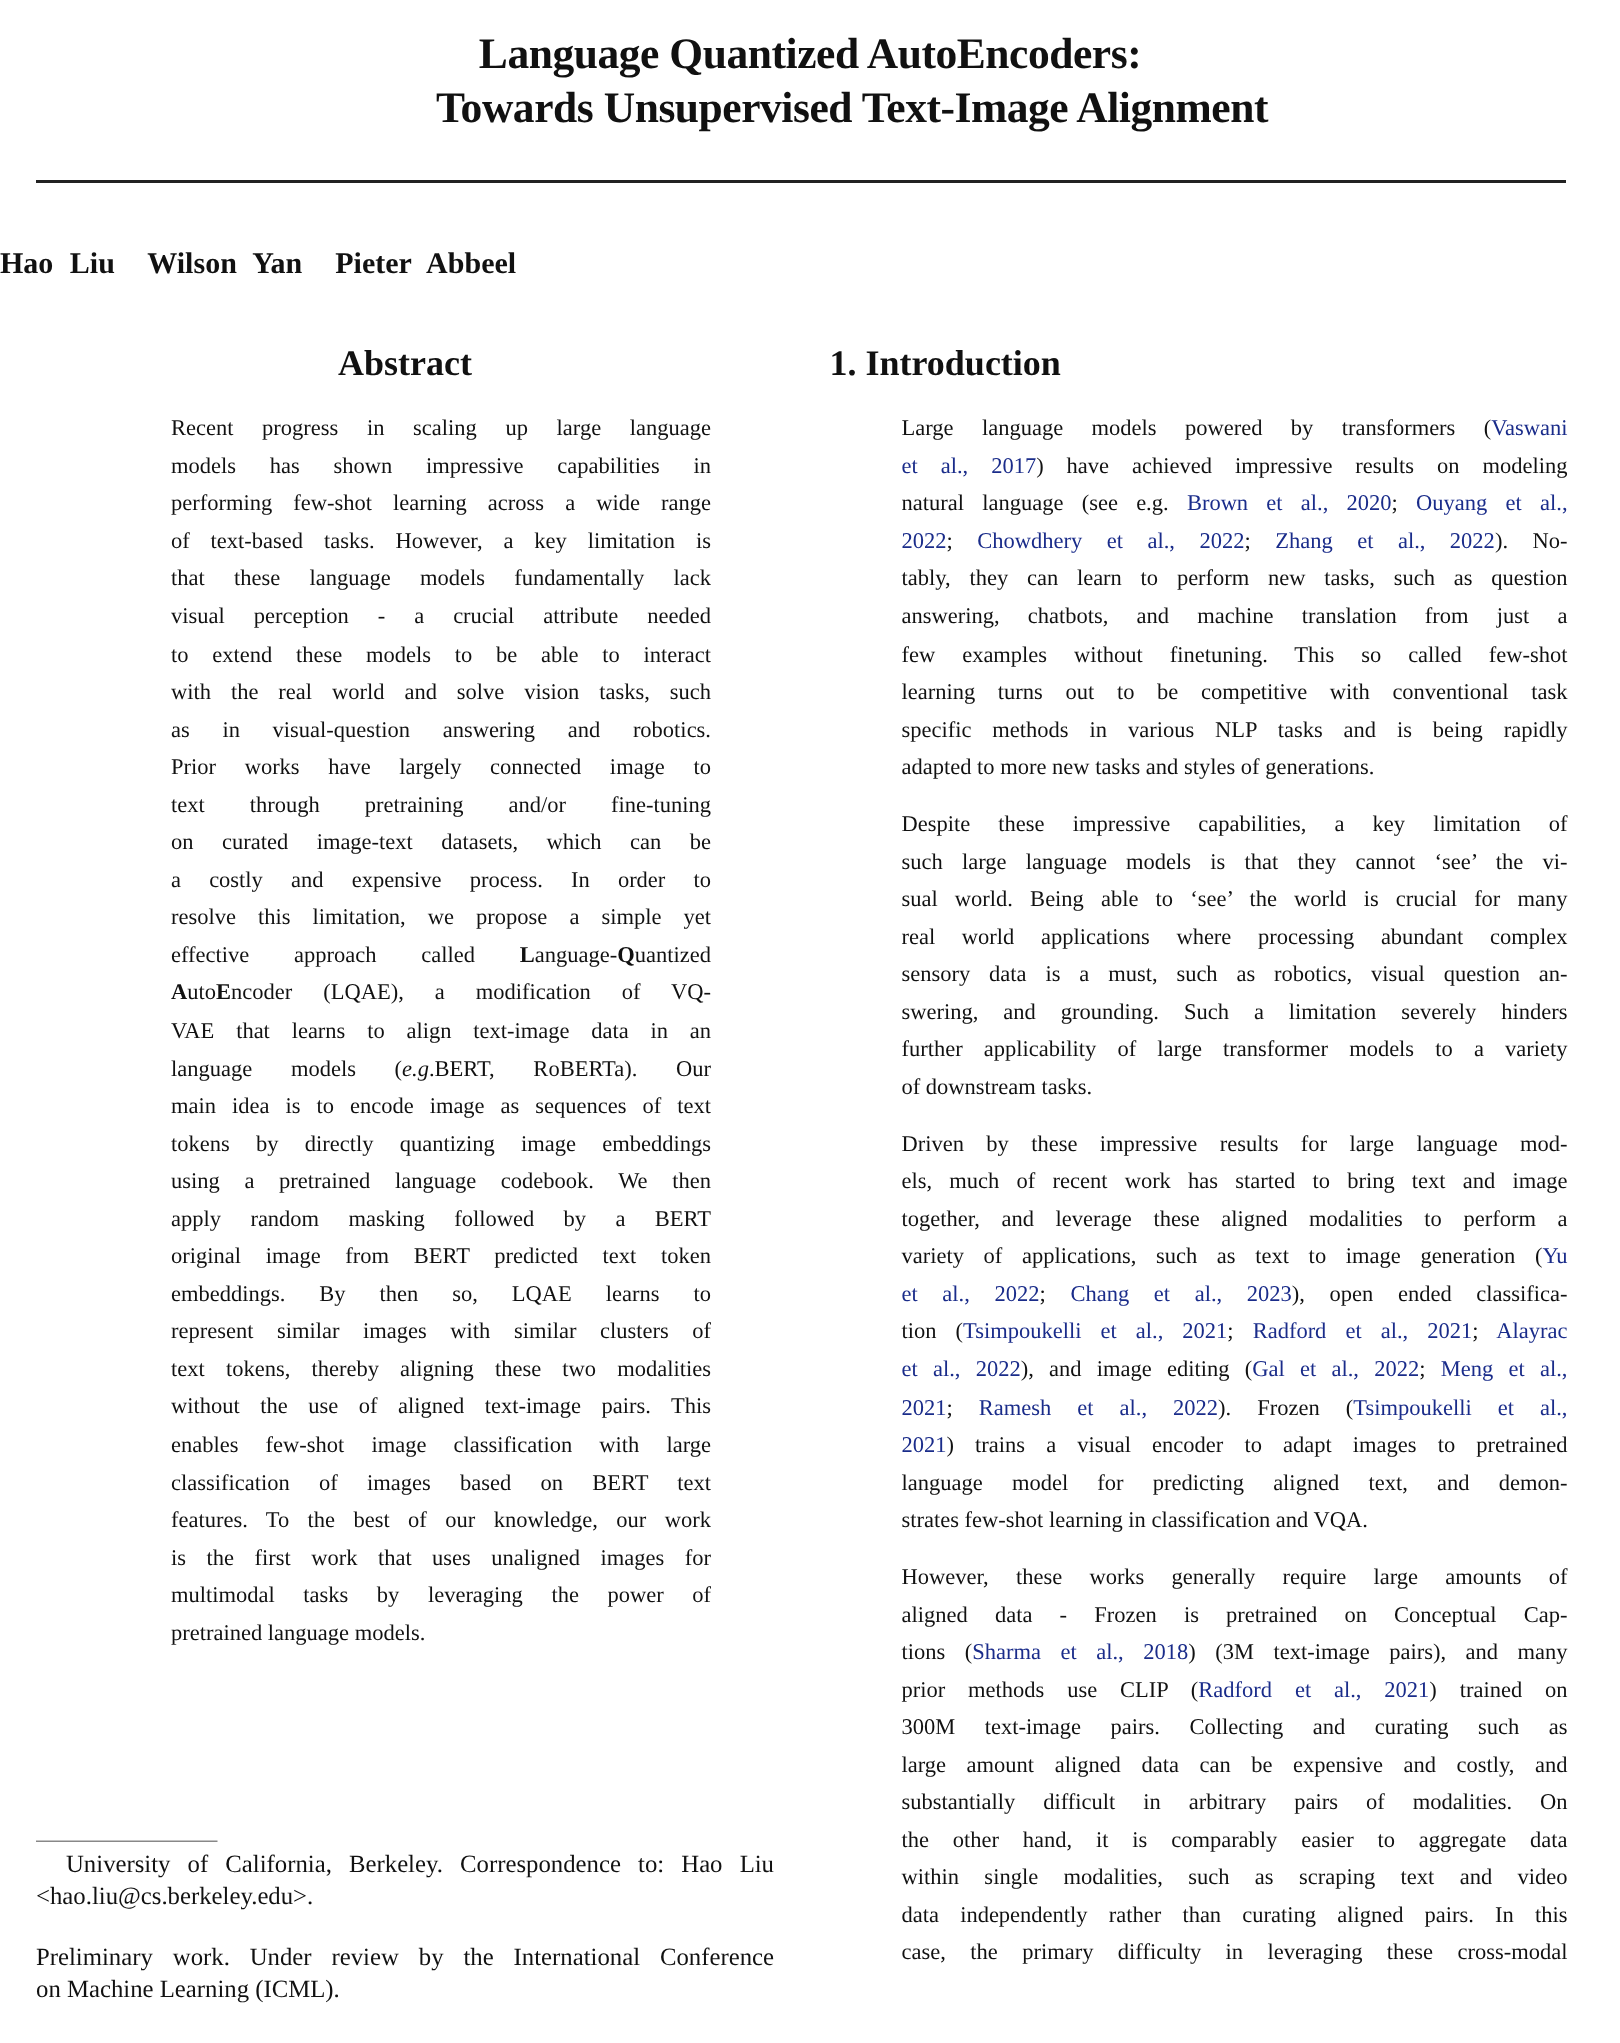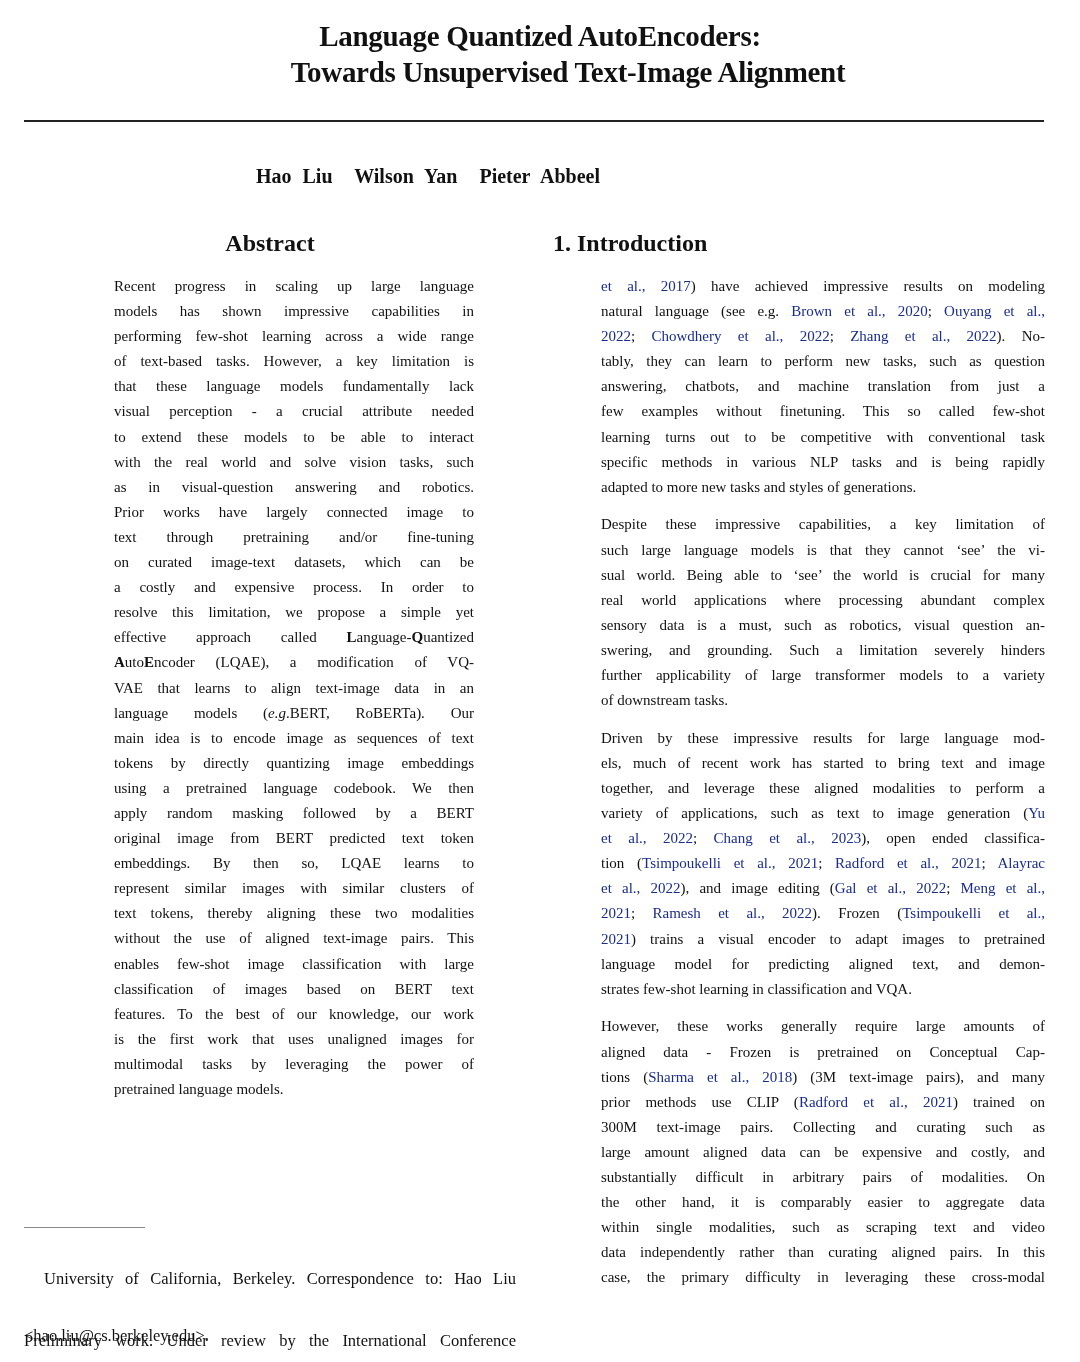"Hao Liu Wilson Yan Pieter" .authors { text-align: center -> left }
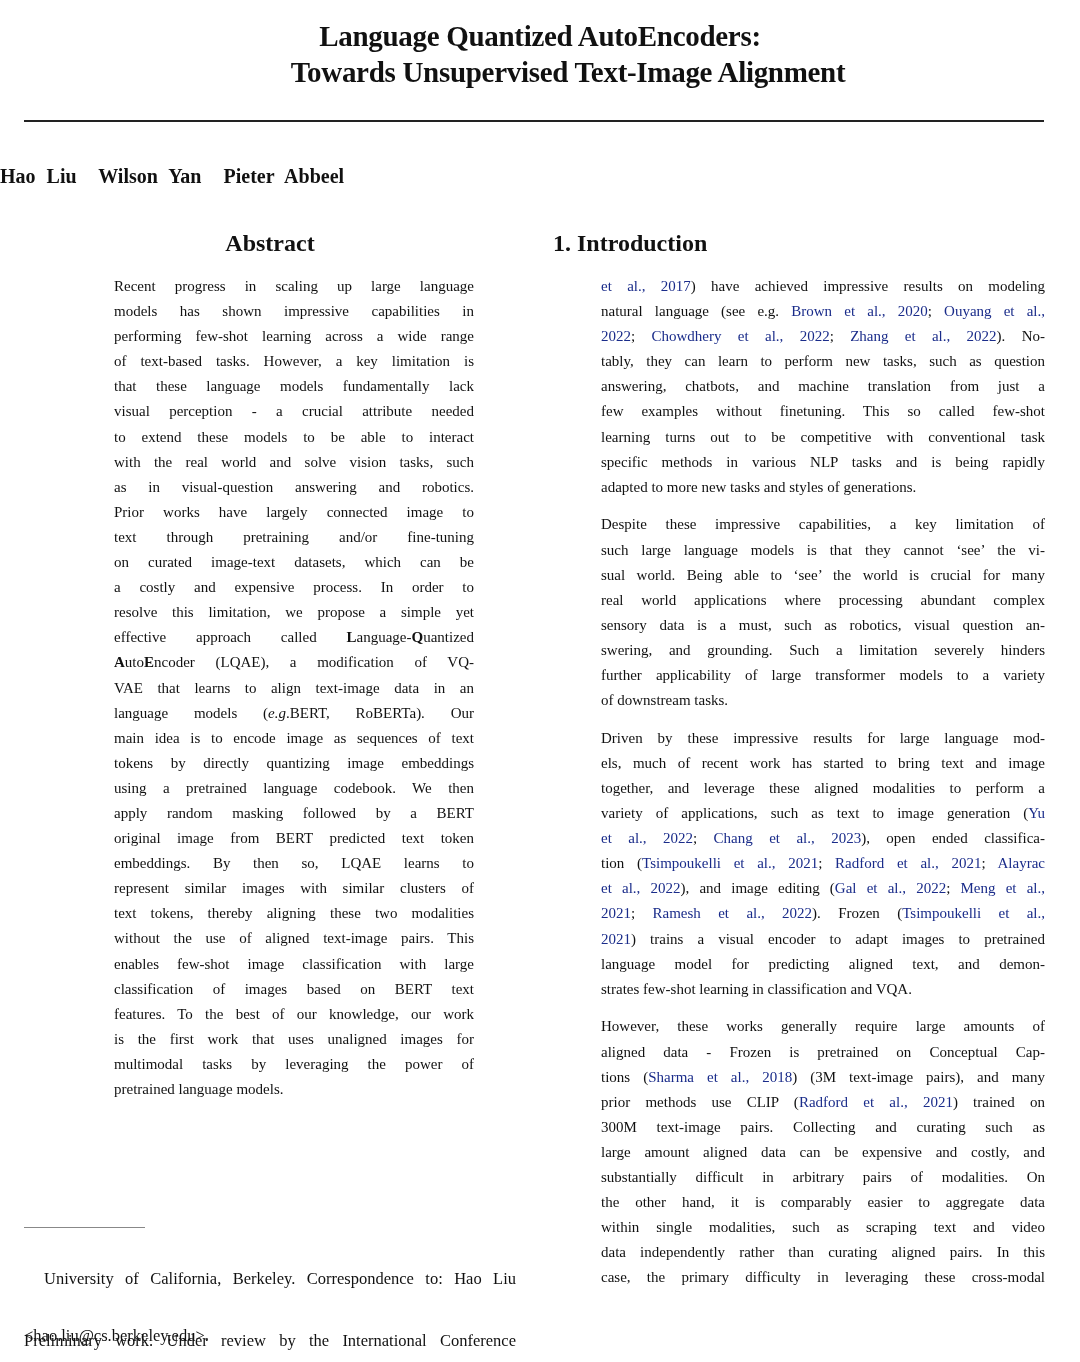"Large language models powered by" span.ln { html: none -> <span><span>Large language models powered by transformers (</span><a>Vaswani</a></span> }
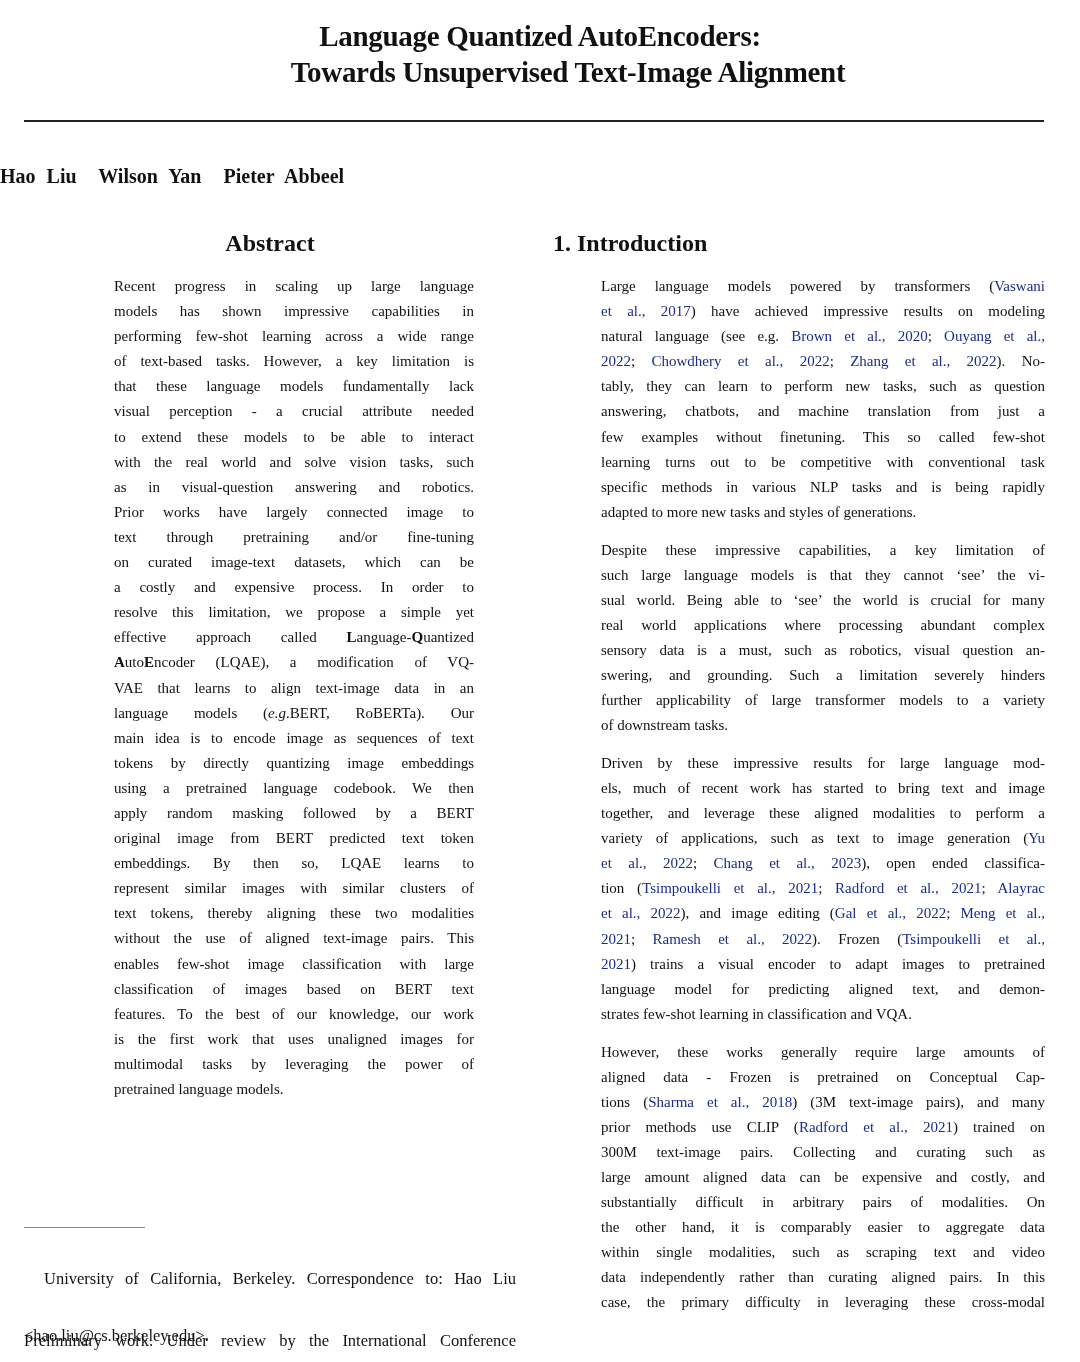"University of California, Berkeley." .foot .ln { margin-top: 36px -> none }
